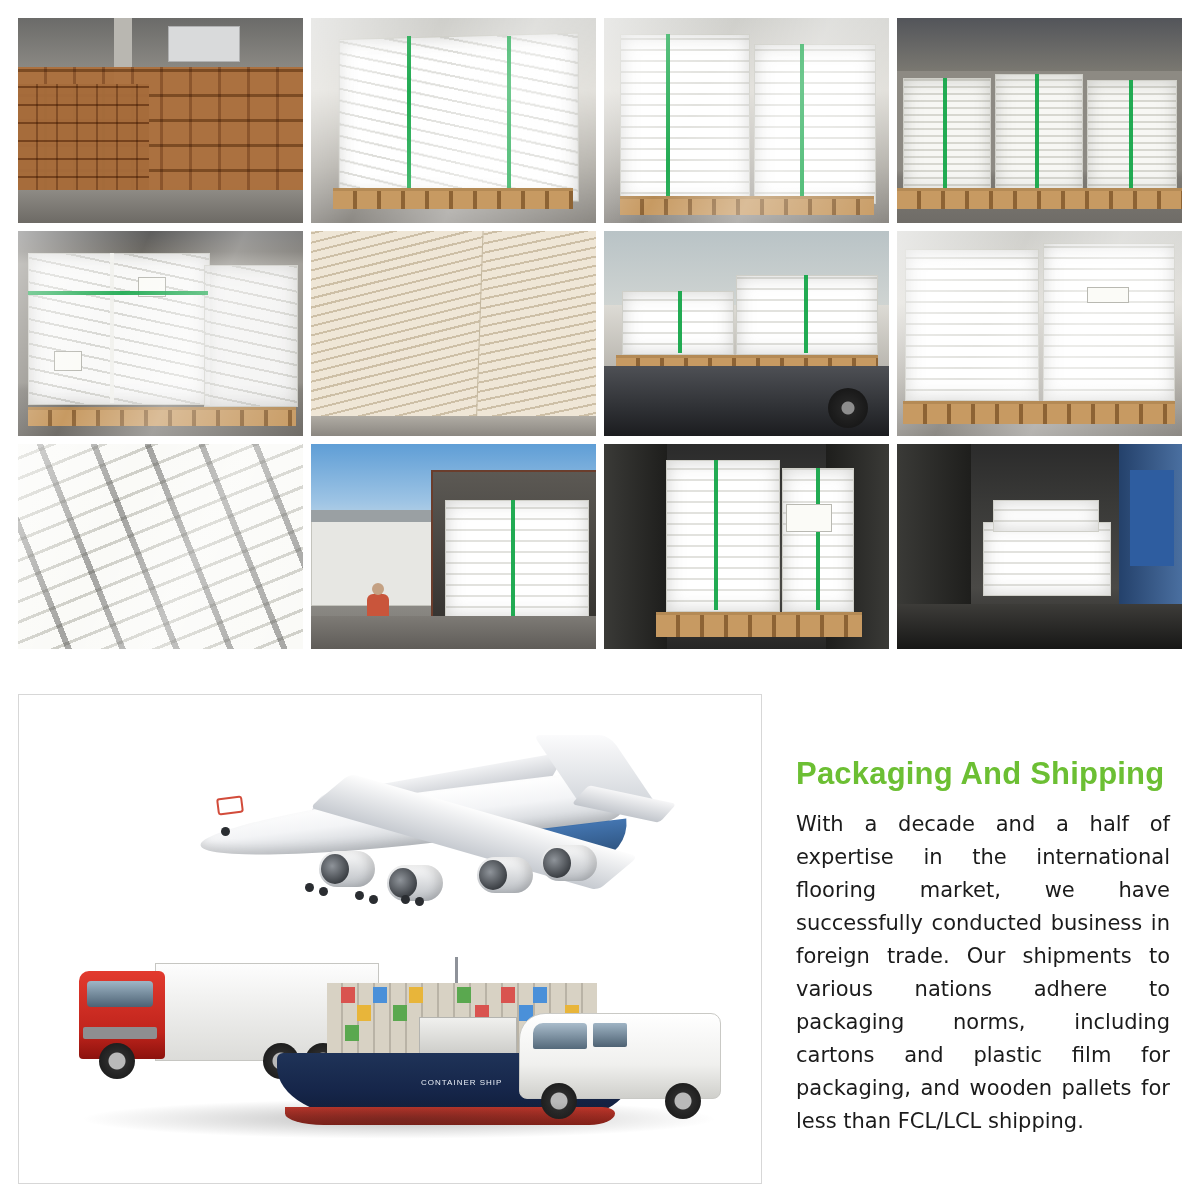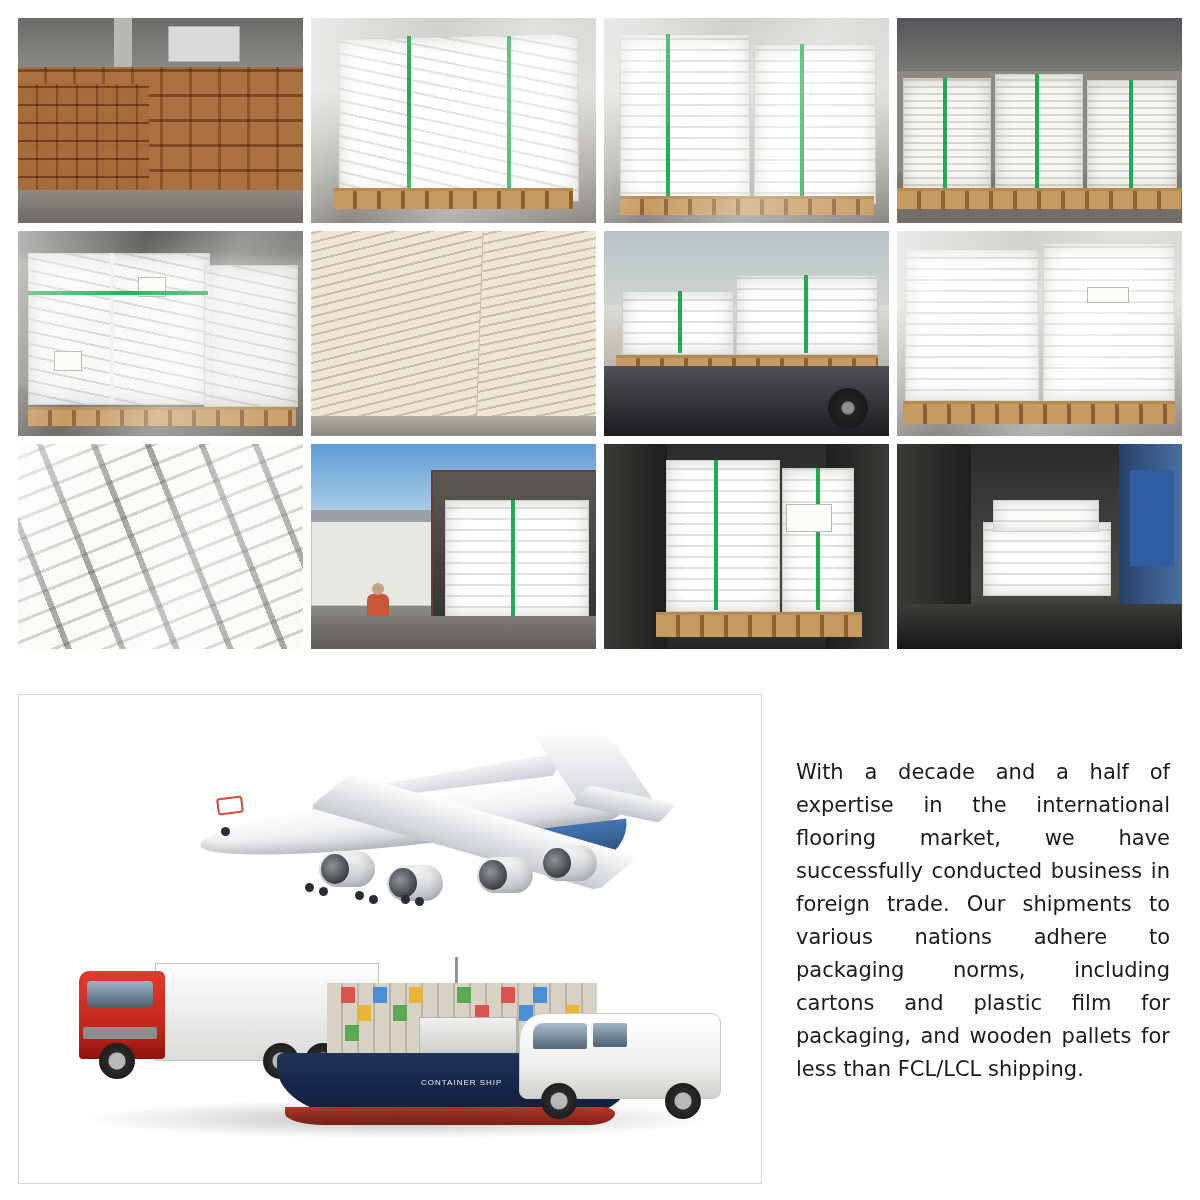"Packaging And Shipping" h2.heading { html: none -> <h2>Packaging And Shipping</h2> }
